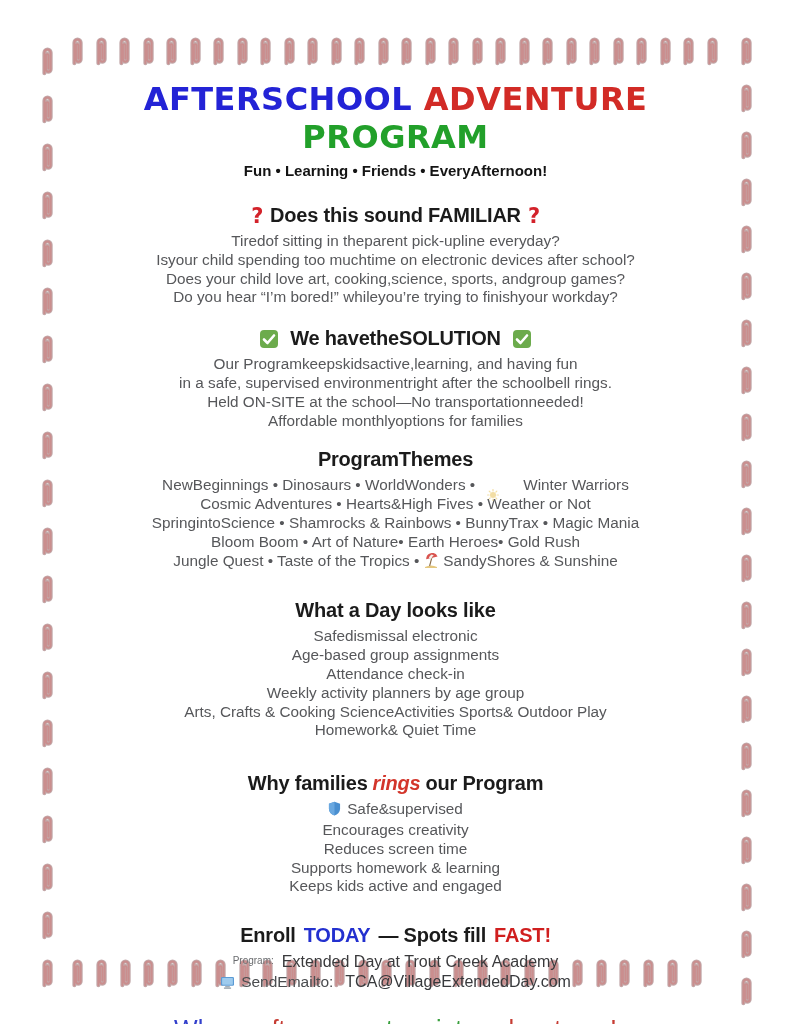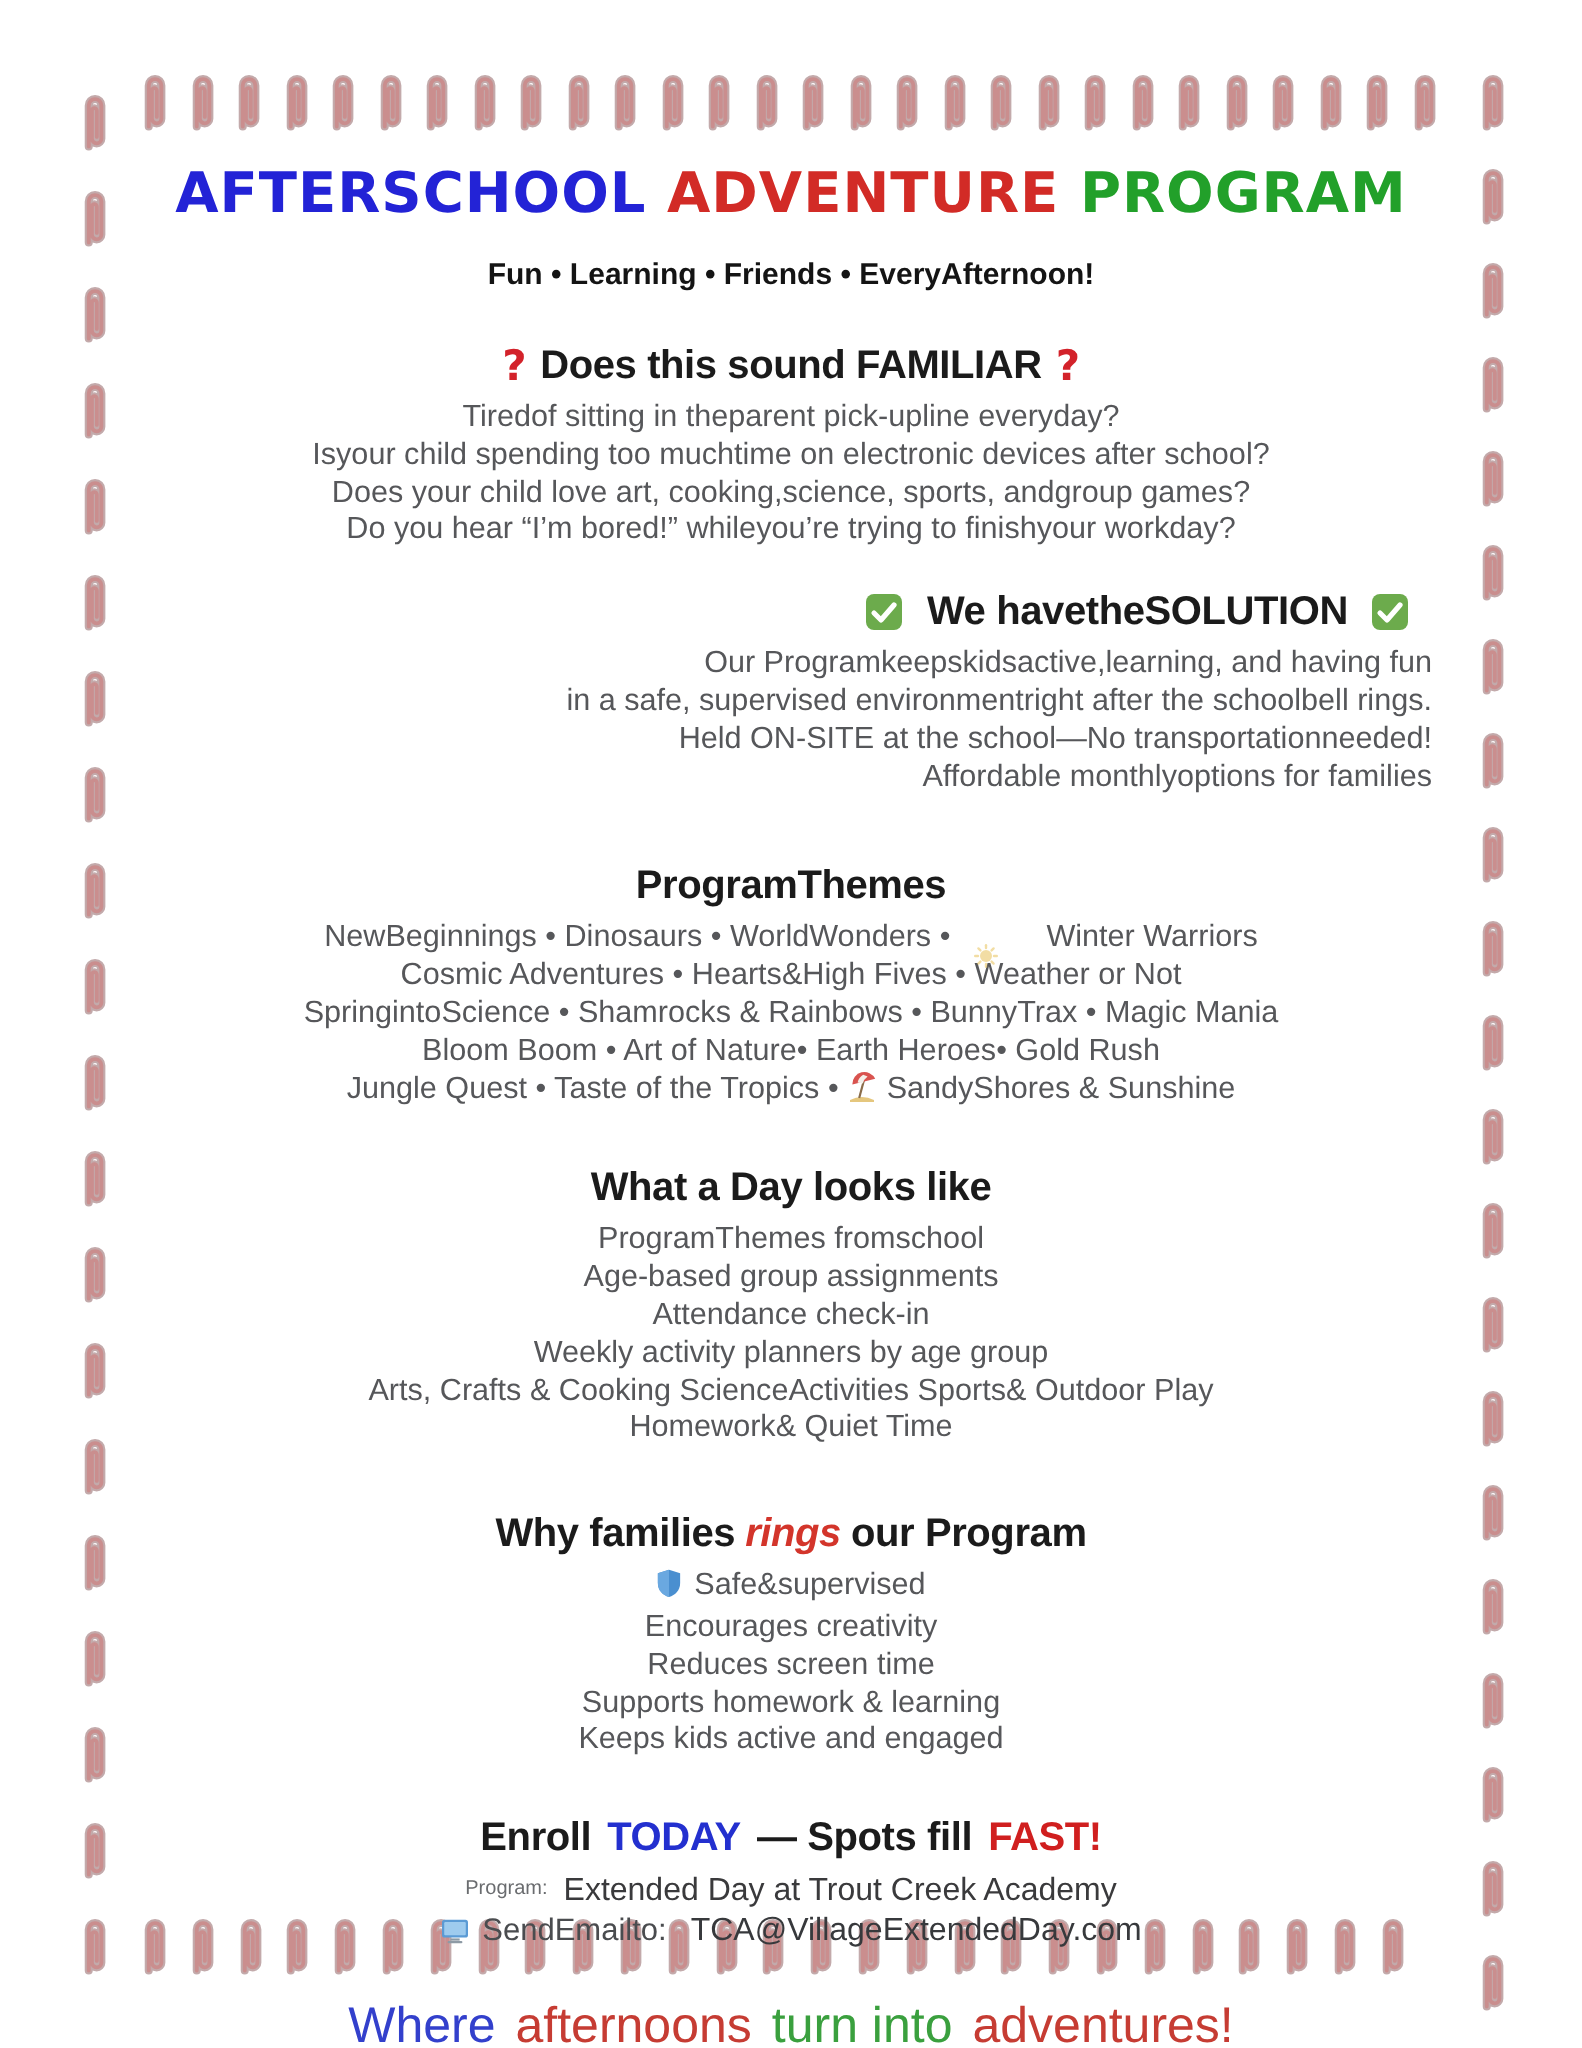"AFTERSCHOOL ADVENTURE PROGRAM" .title { font-size: 28px -> 32px; margin: 0 0 16px -> 0 0 6px }
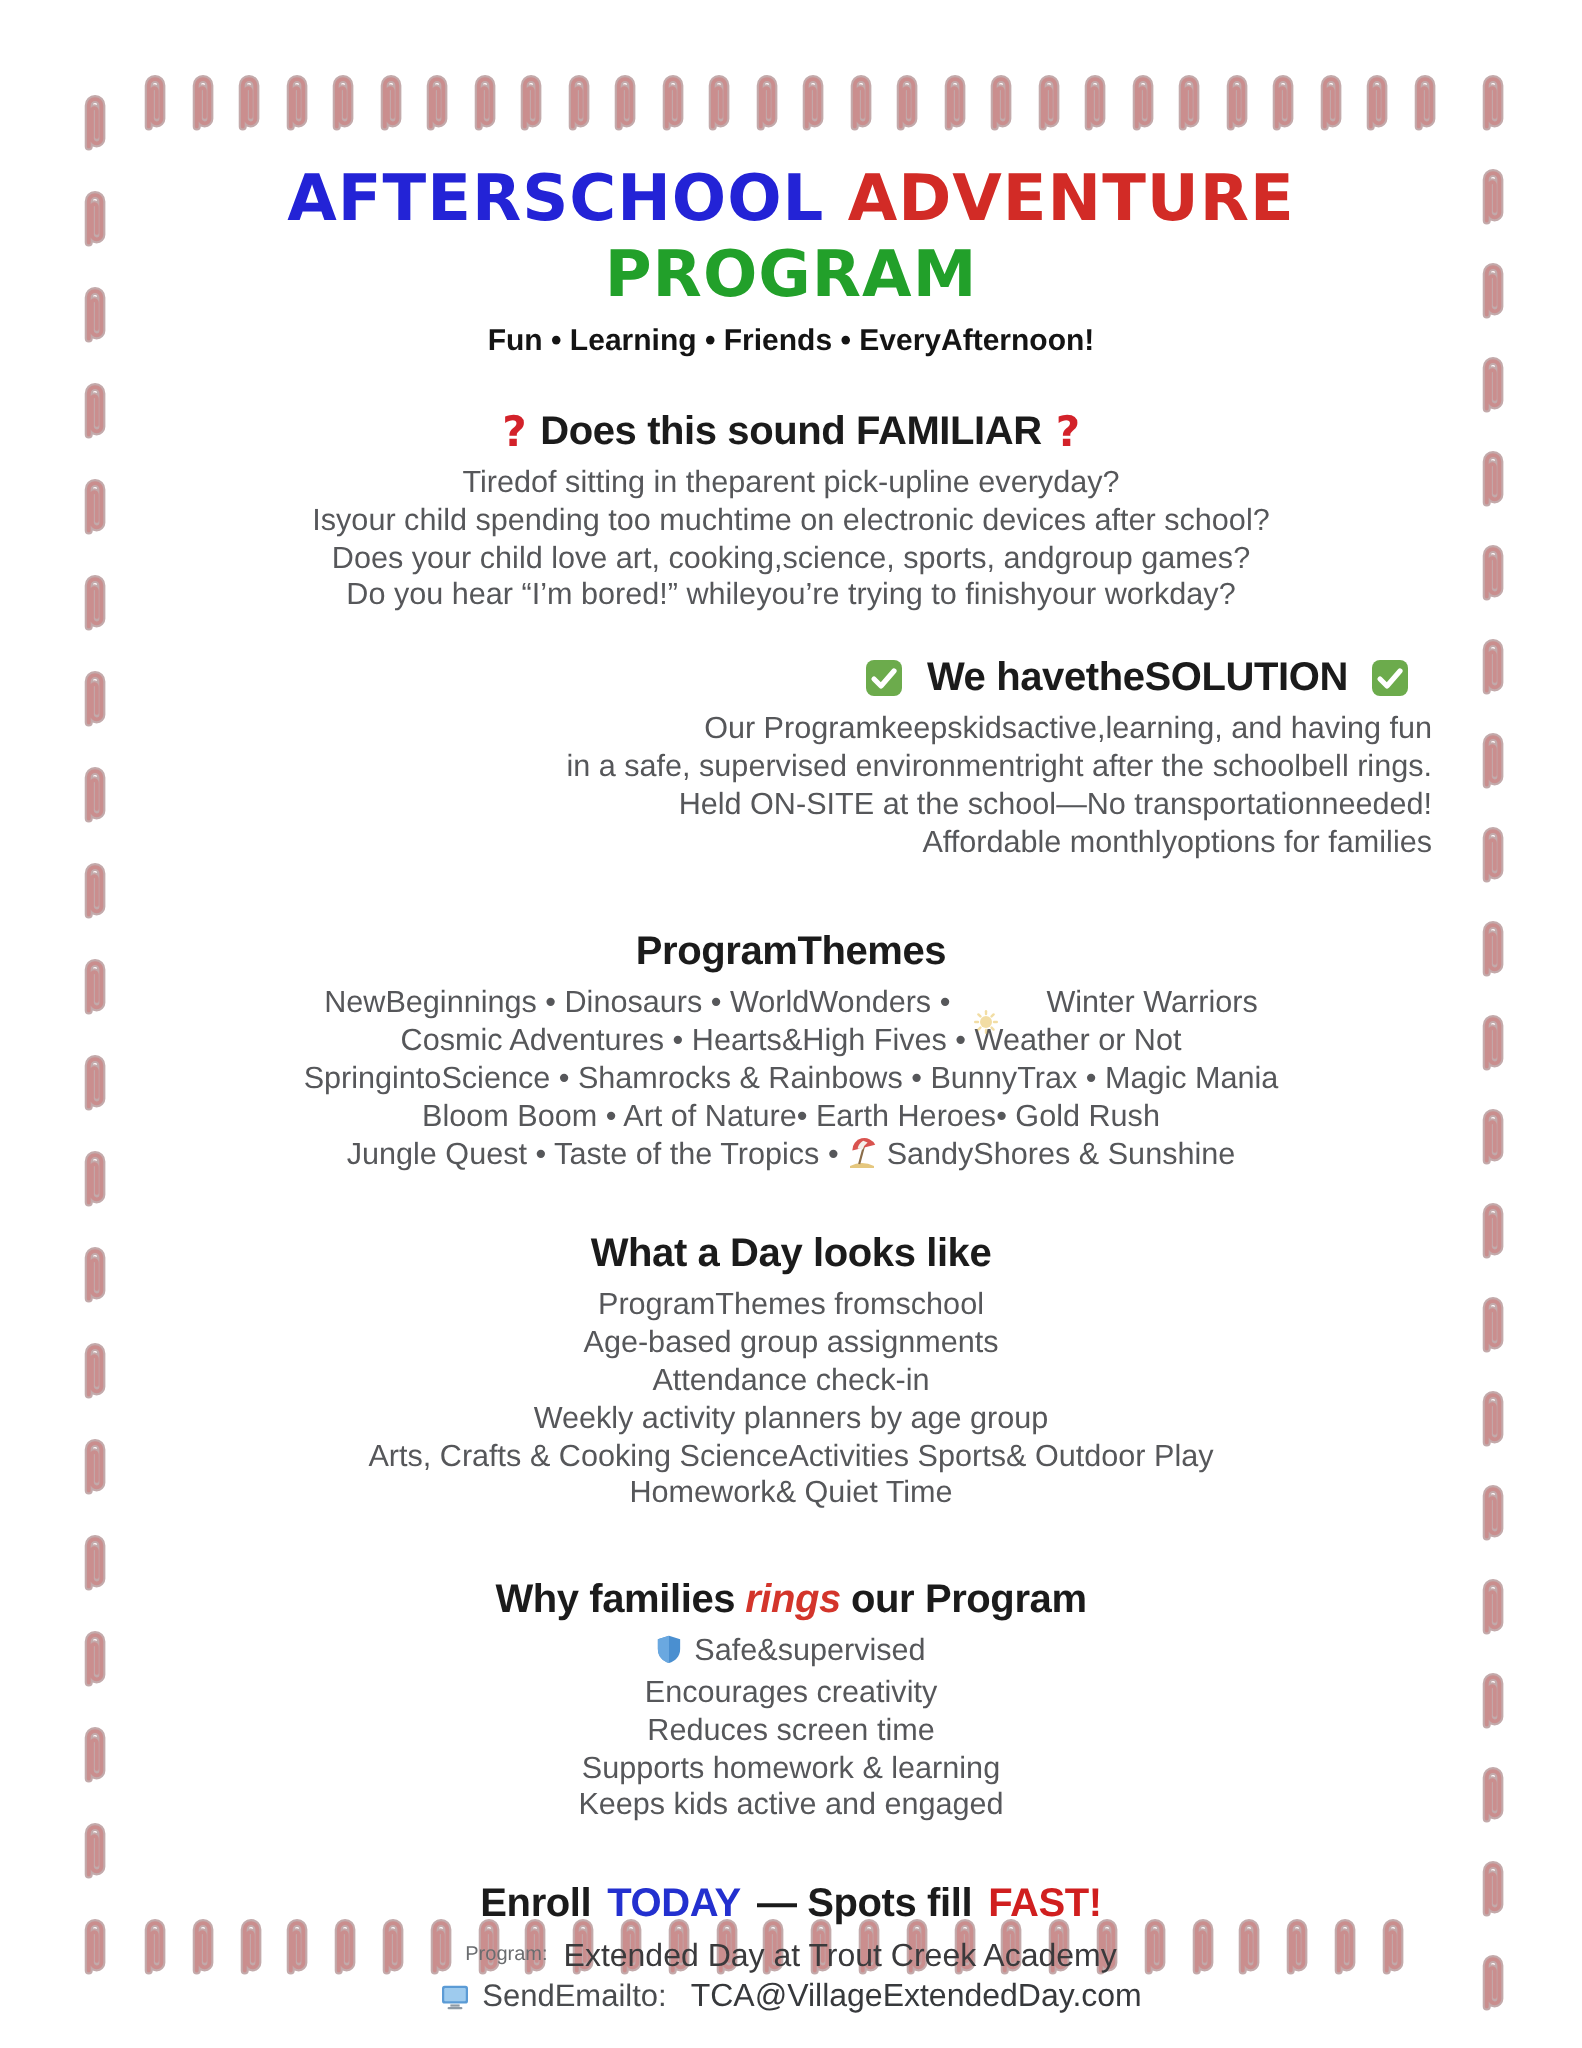"We havetheSOLUTION" .sec-solution { margin-bottom: 34px -> 18px; text-align: right -> none }
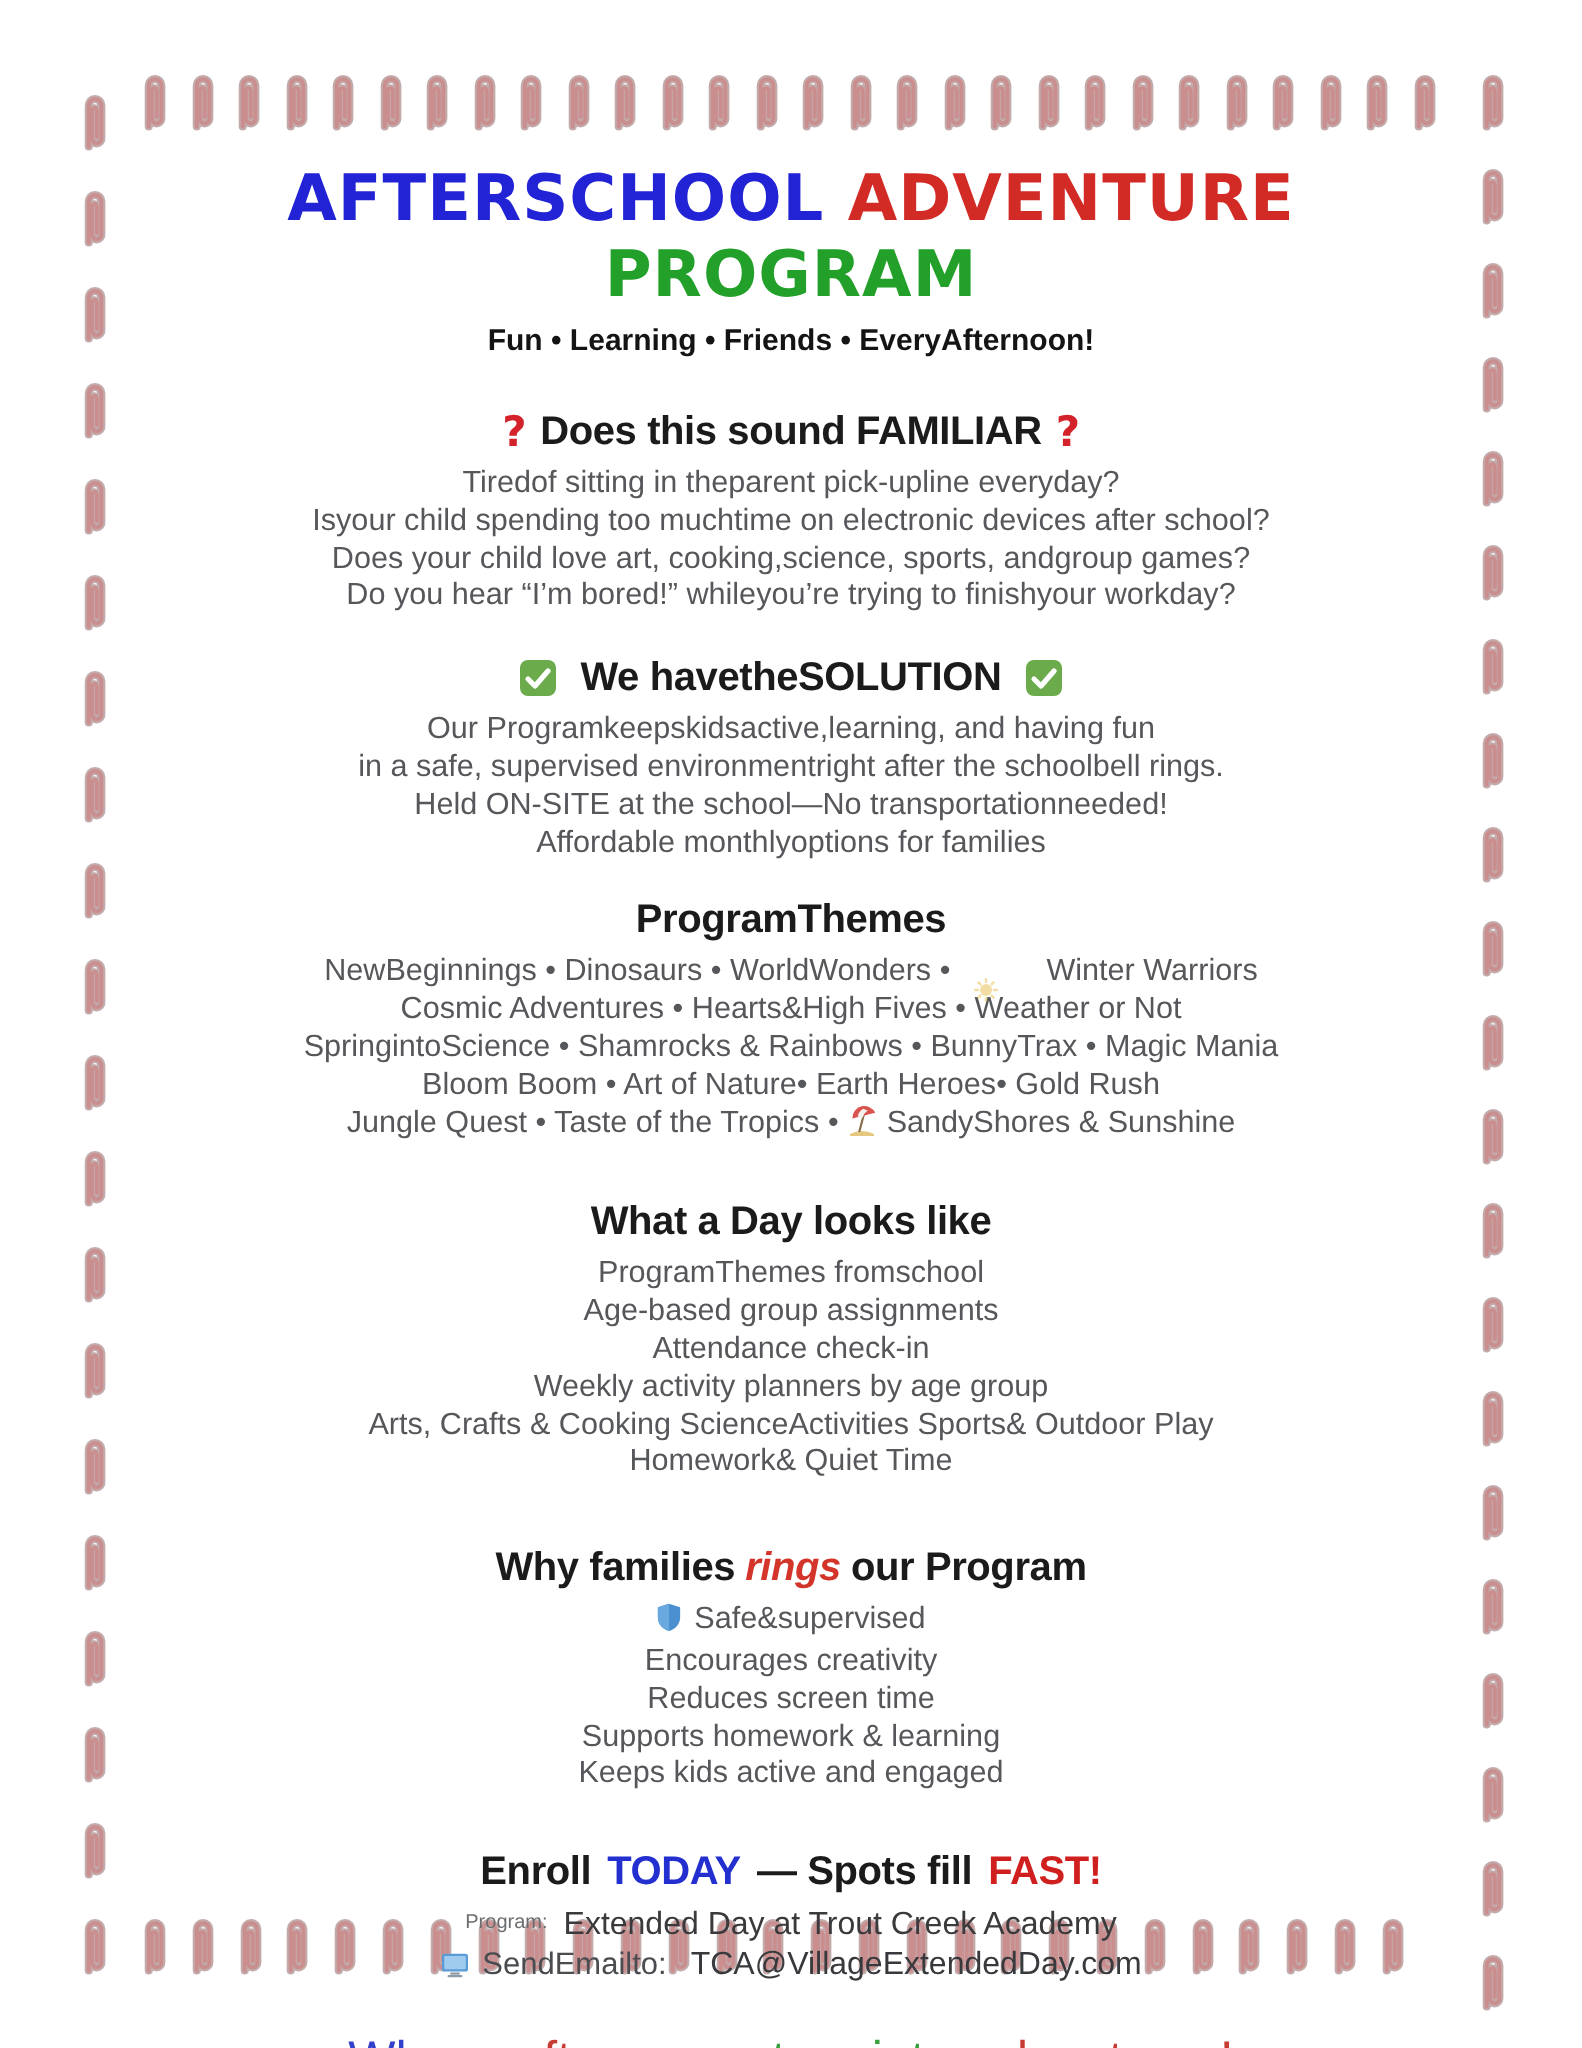"ProgramThemes fromschool" p.line { text: ProgramThemes fromschool -> Safedismissal electronic }
